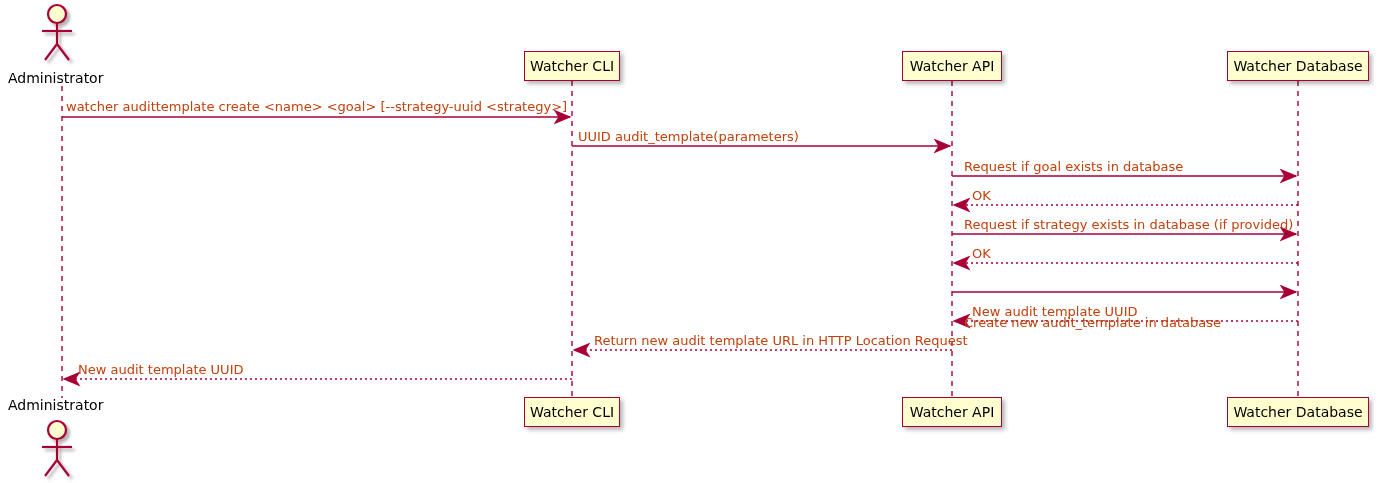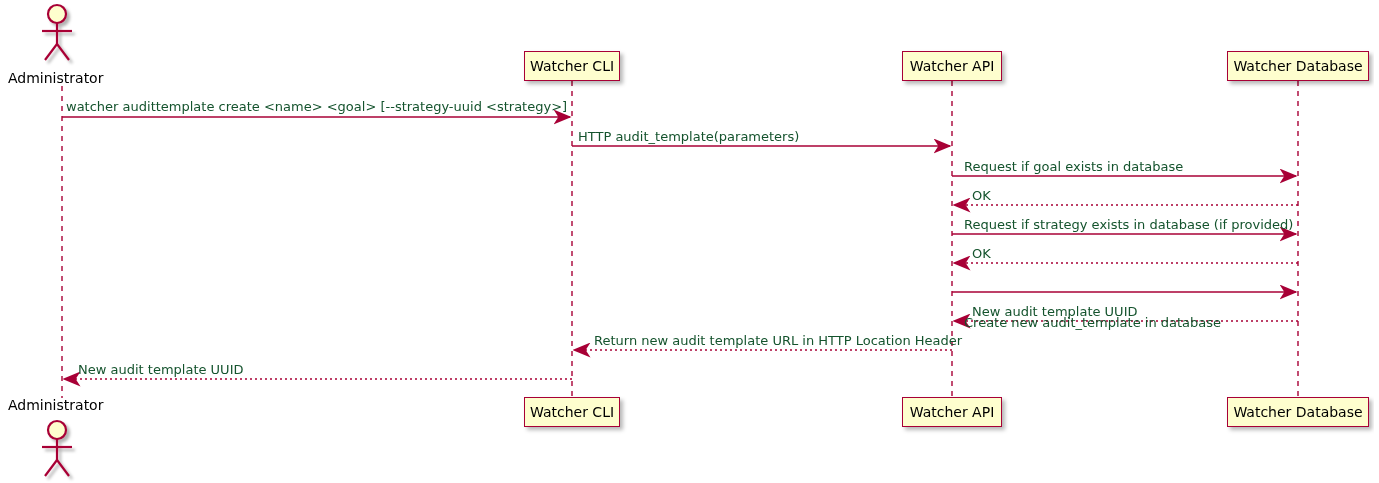"watcher audittemplate create <name>" .msg-label { color: #14532d -> #c2410c }
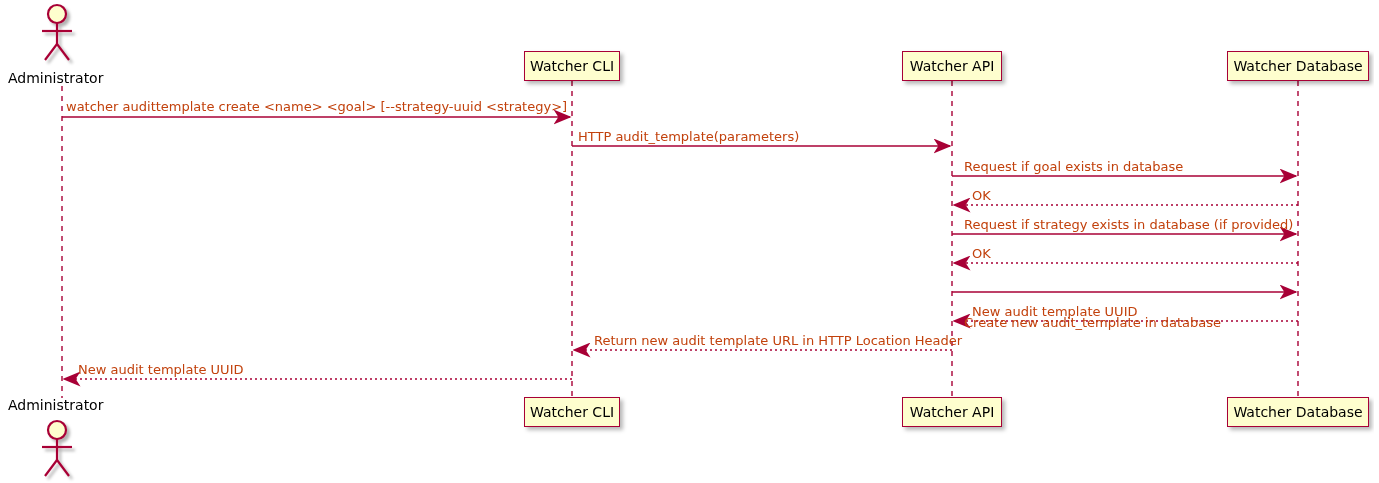"HTTP audit_template(parameters)" div.msg-label { text: HTTP -> UUID }
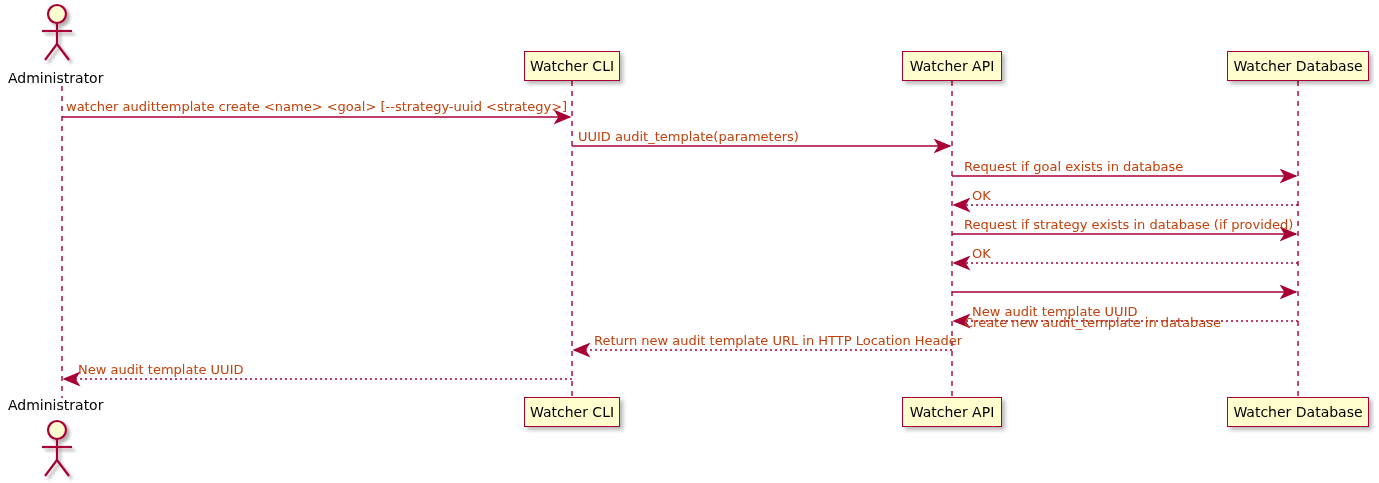"Return new audit template URL" div.msg-label { text: Header -> Request }
